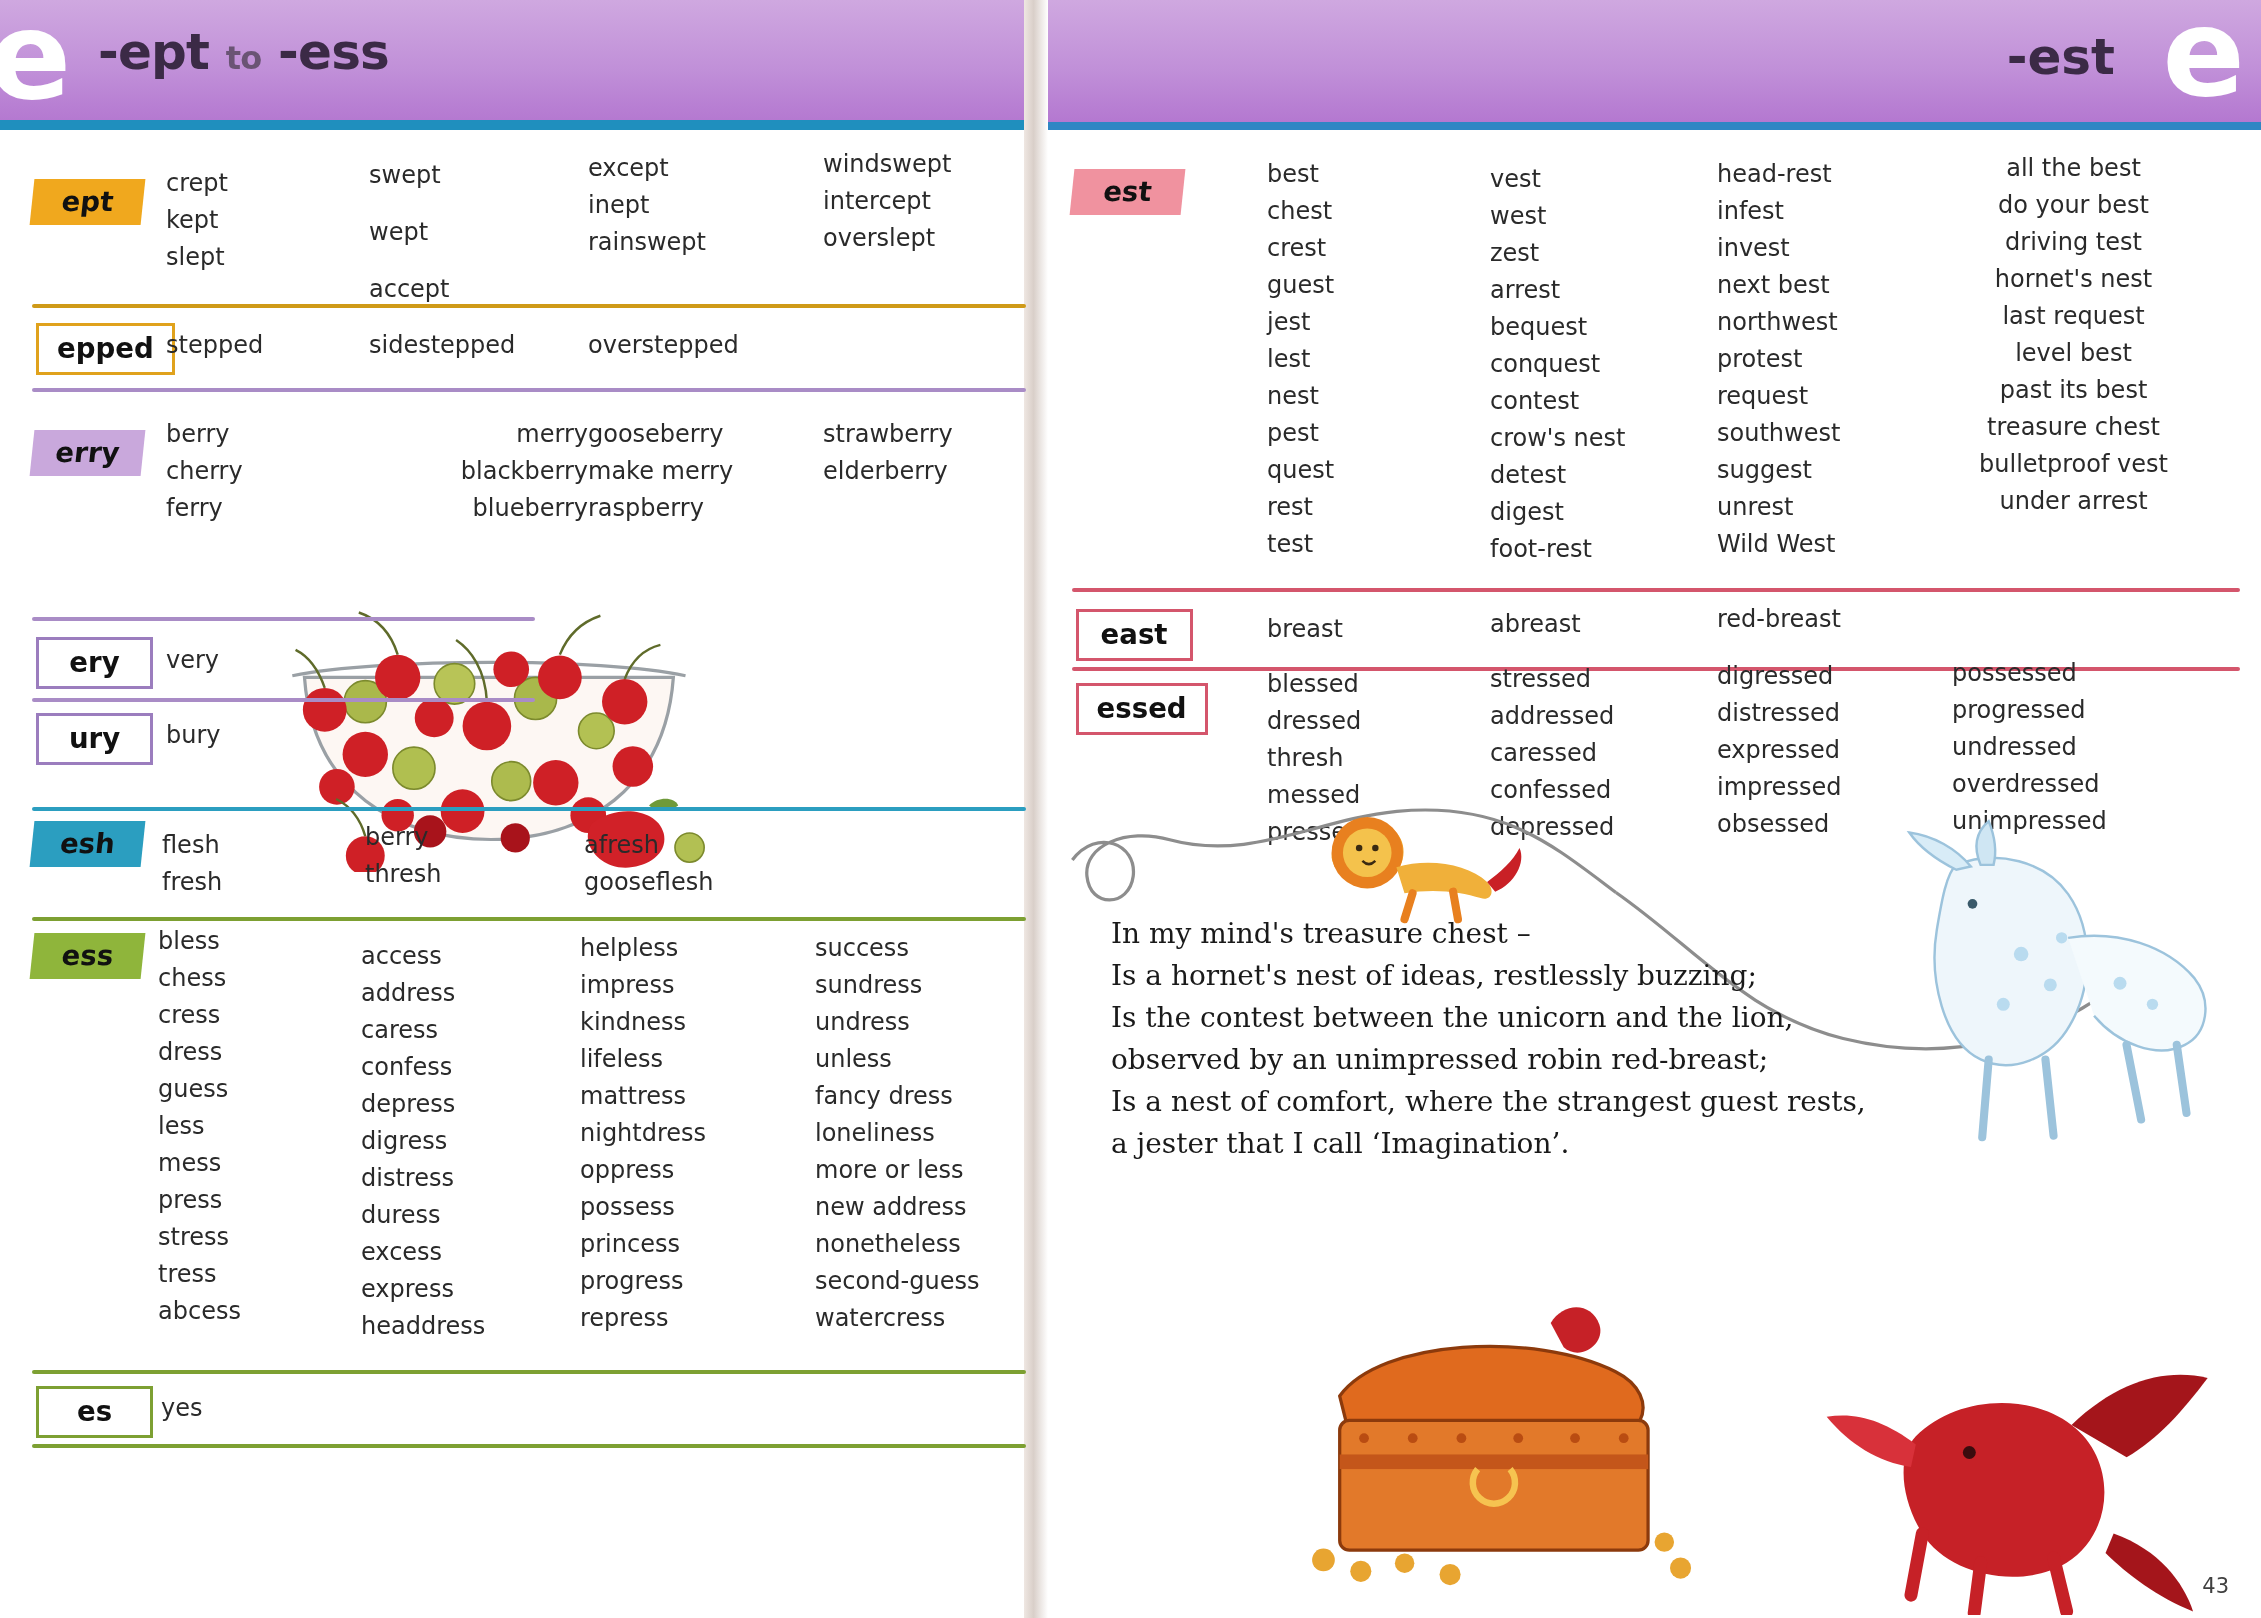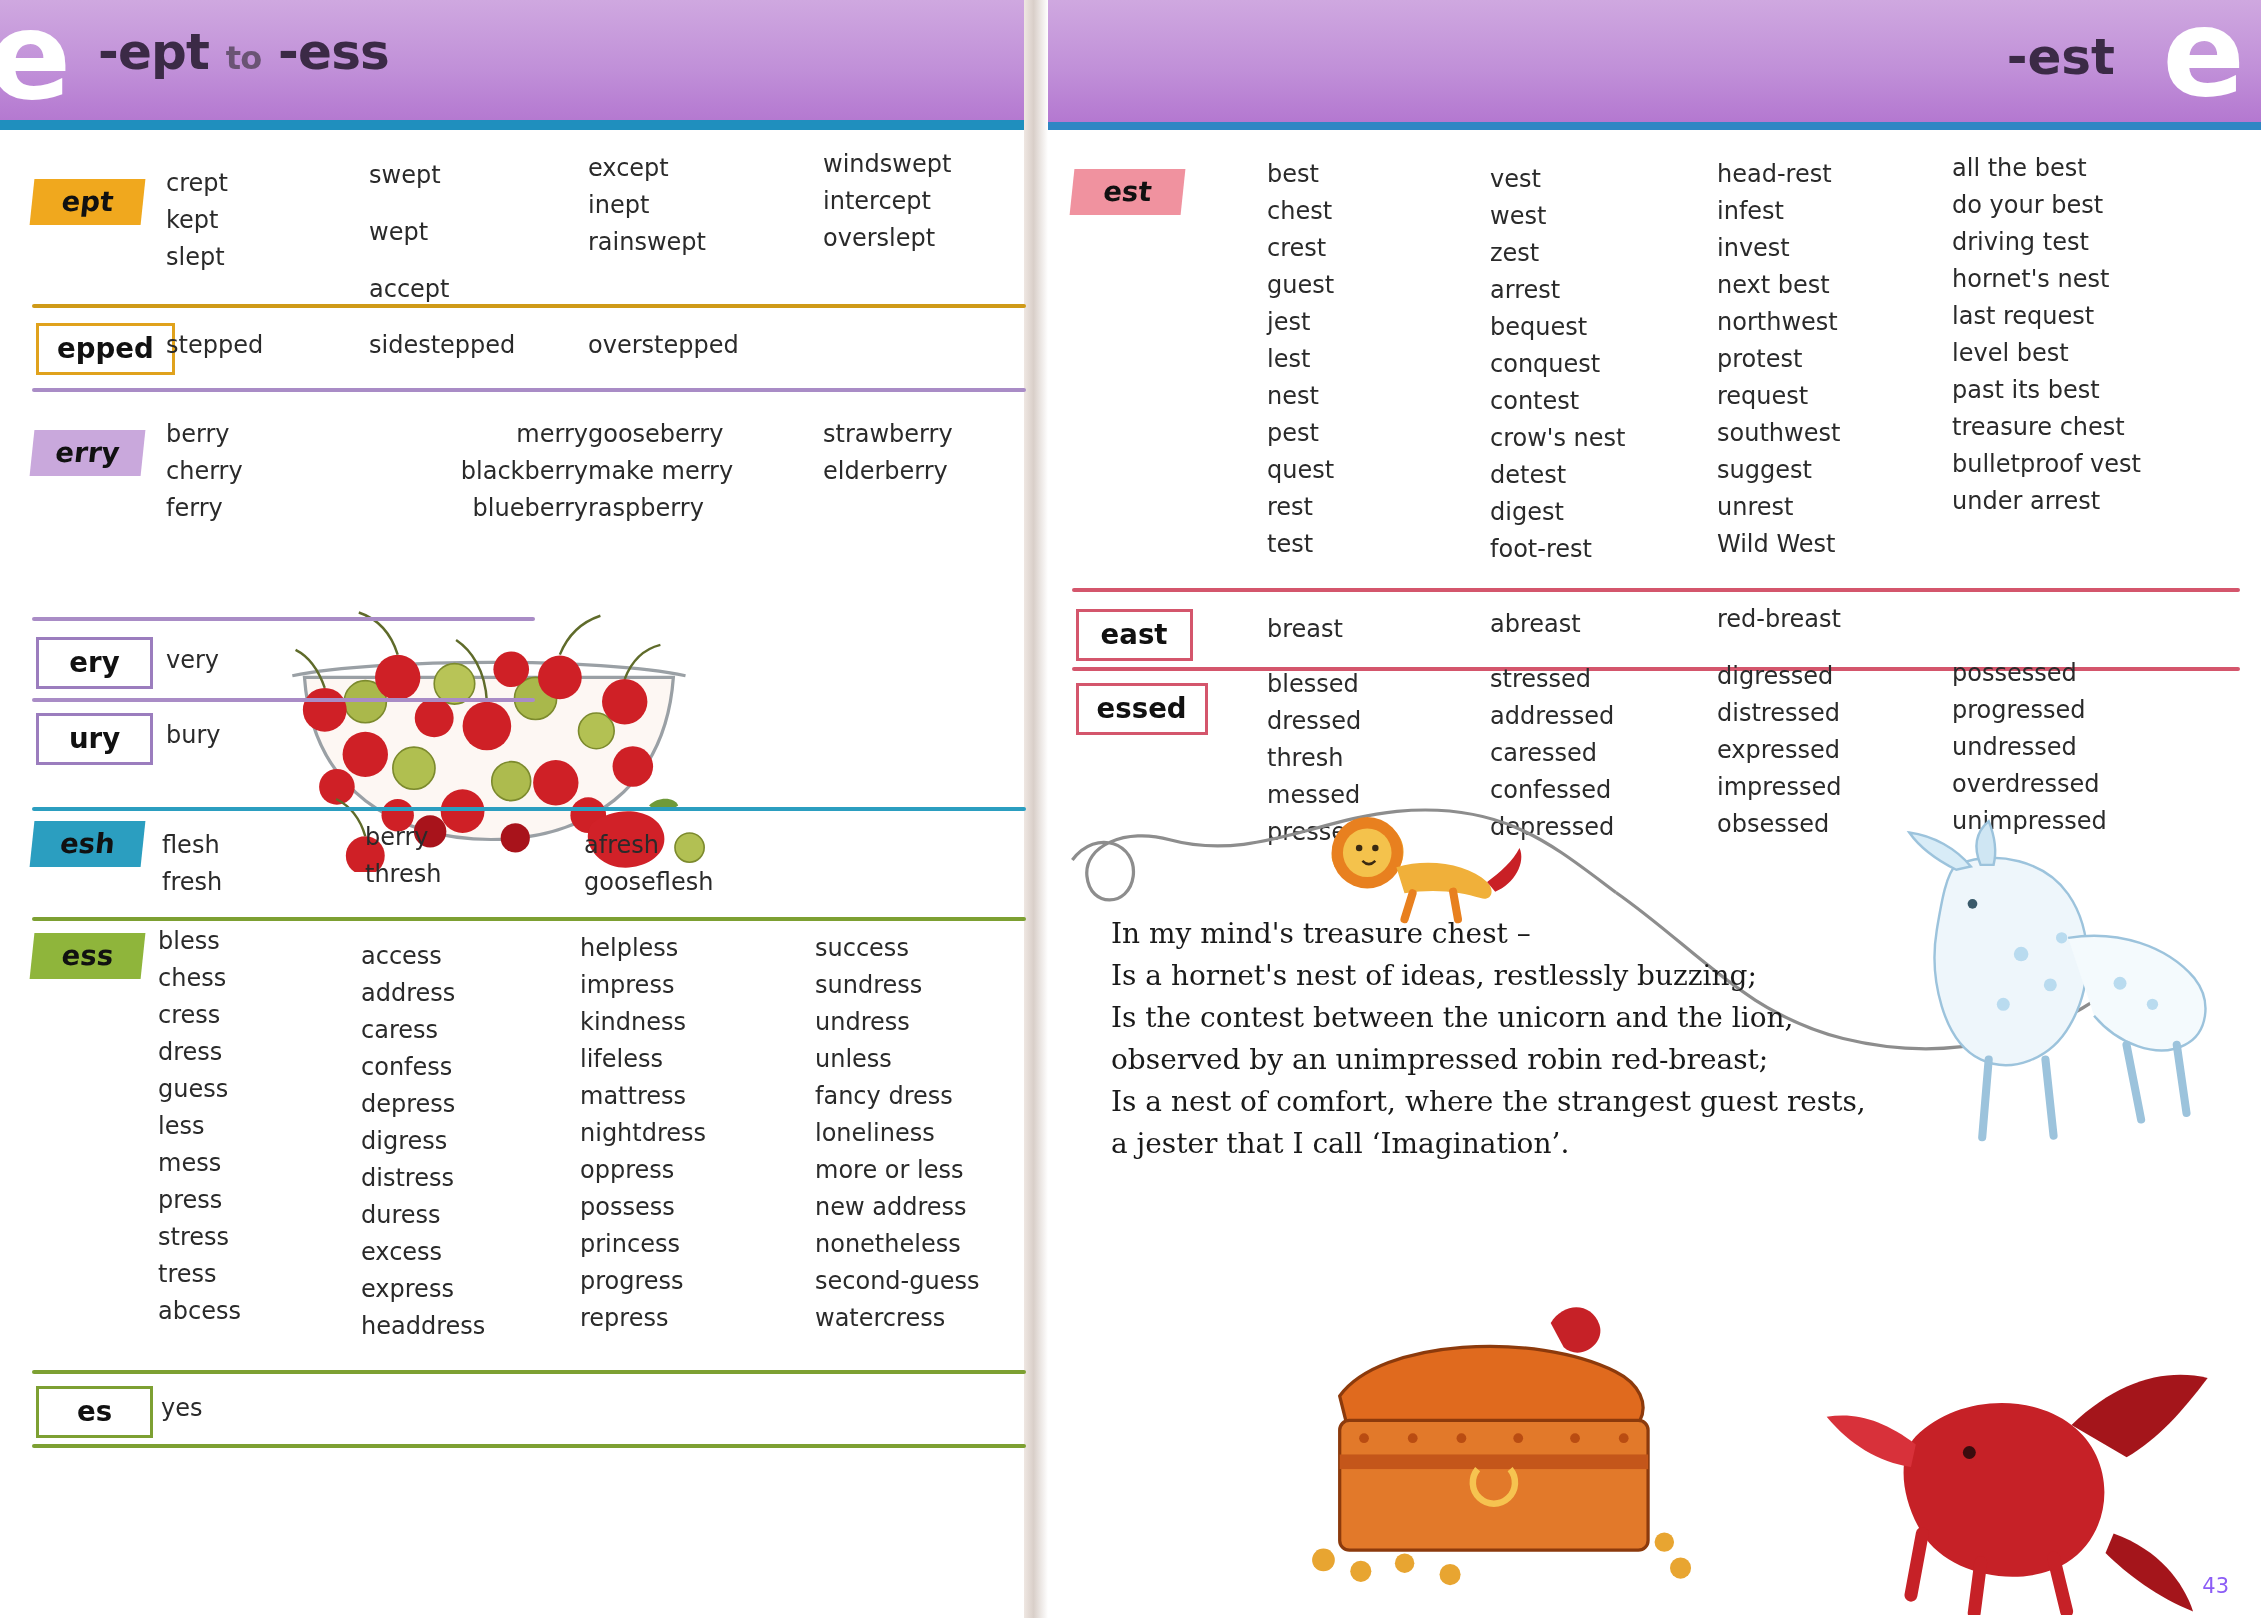"all the best" div.col { text-align: none -> center }
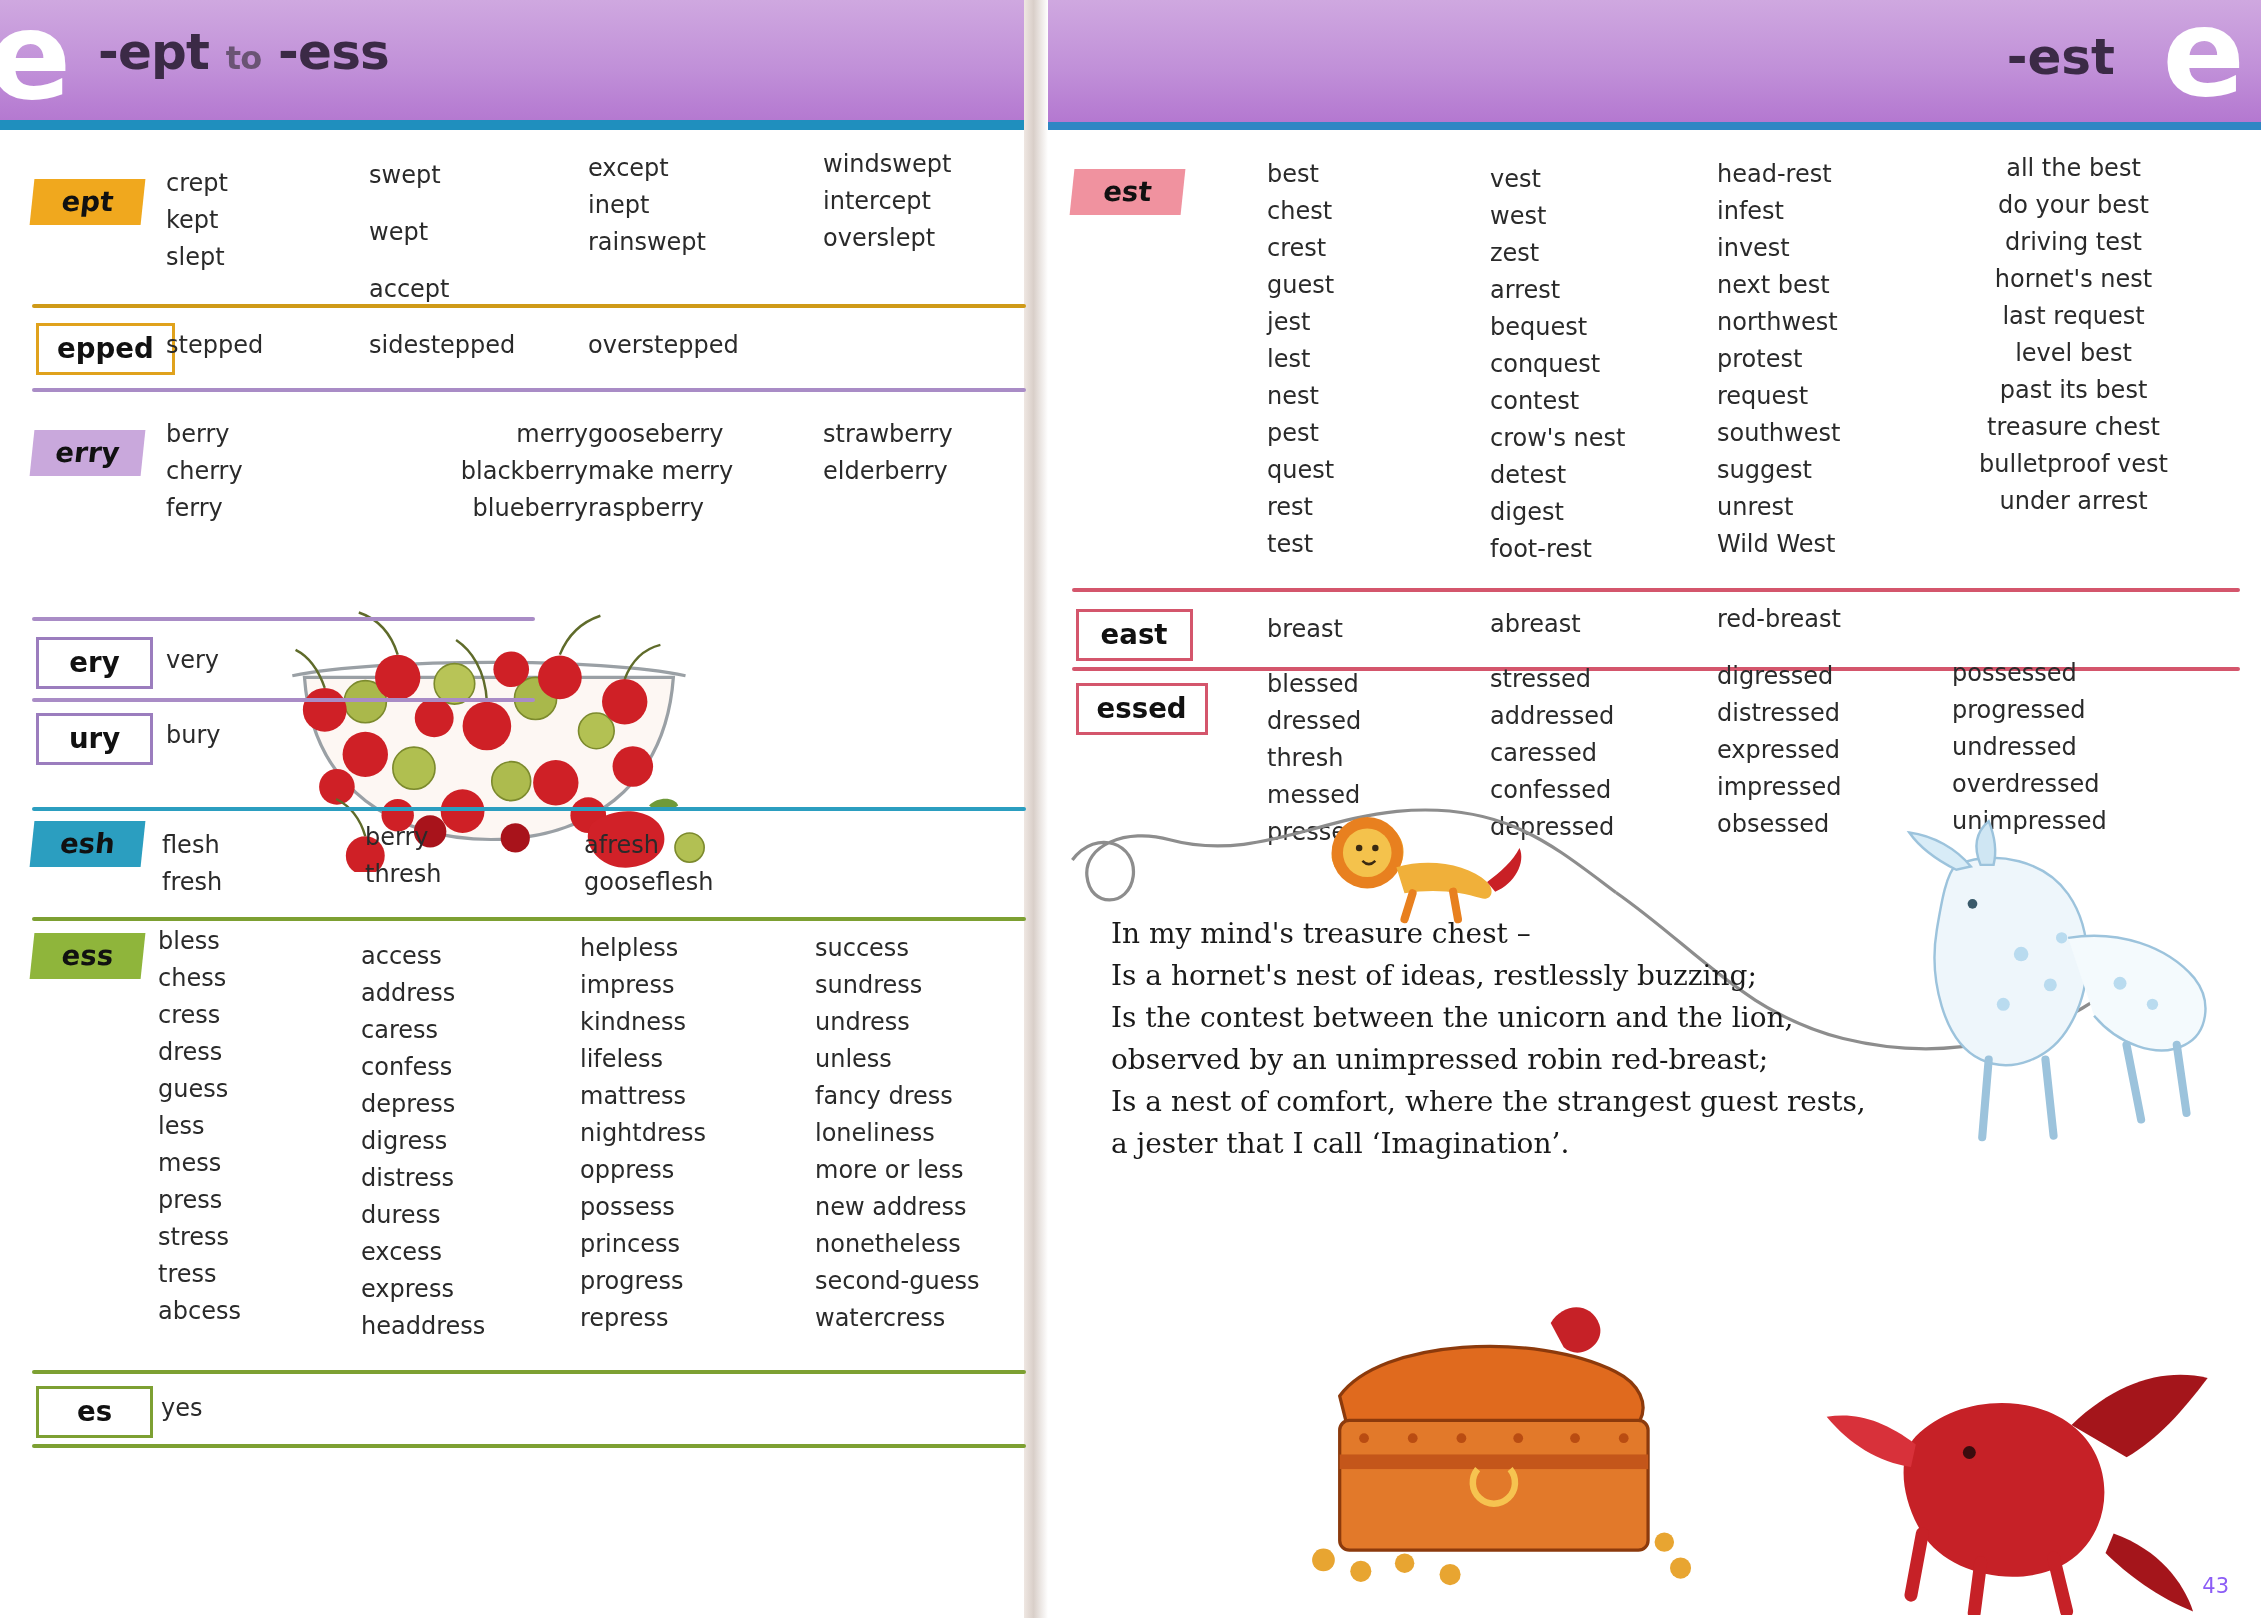"43" .page-number { color: #8b5cf6 -> #404040 }
